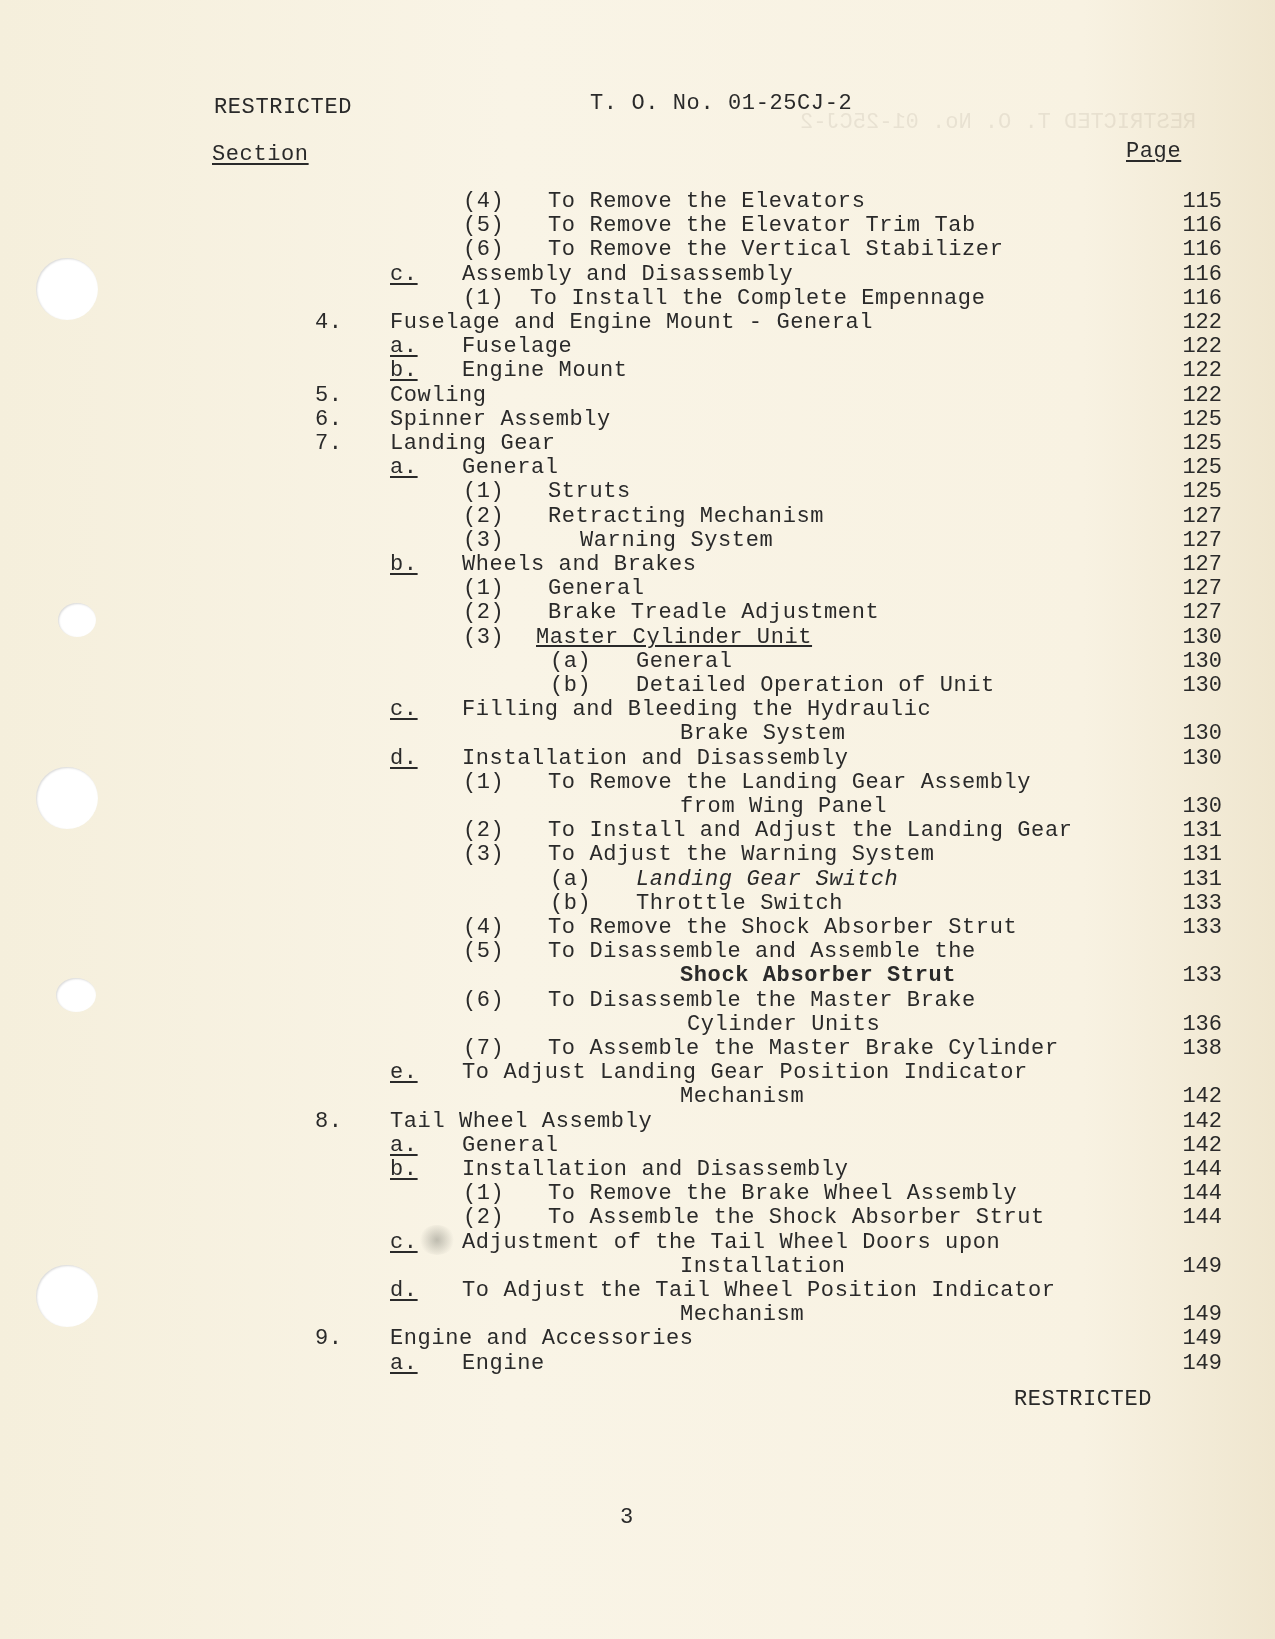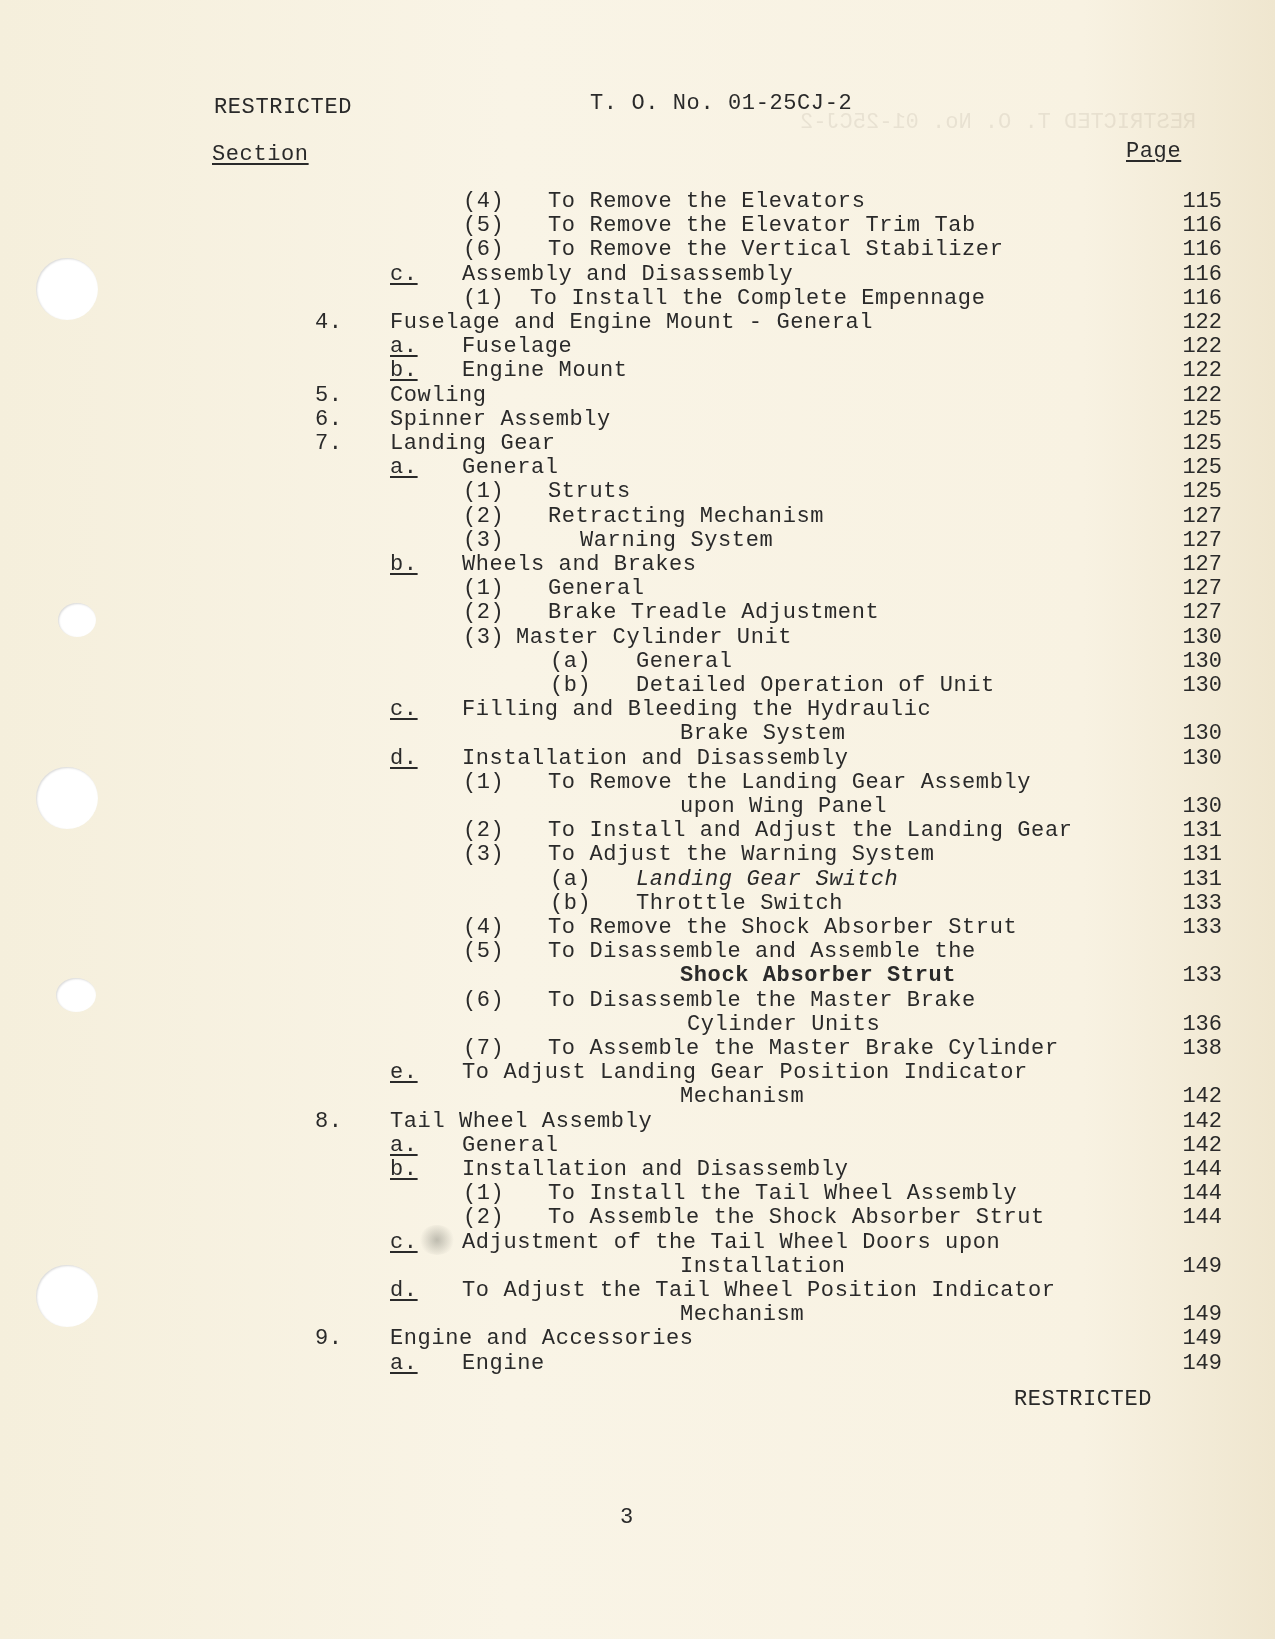"Master Cylinder Unit" div.t { left: 516px -> 536px; text-decoration: none -> underline }
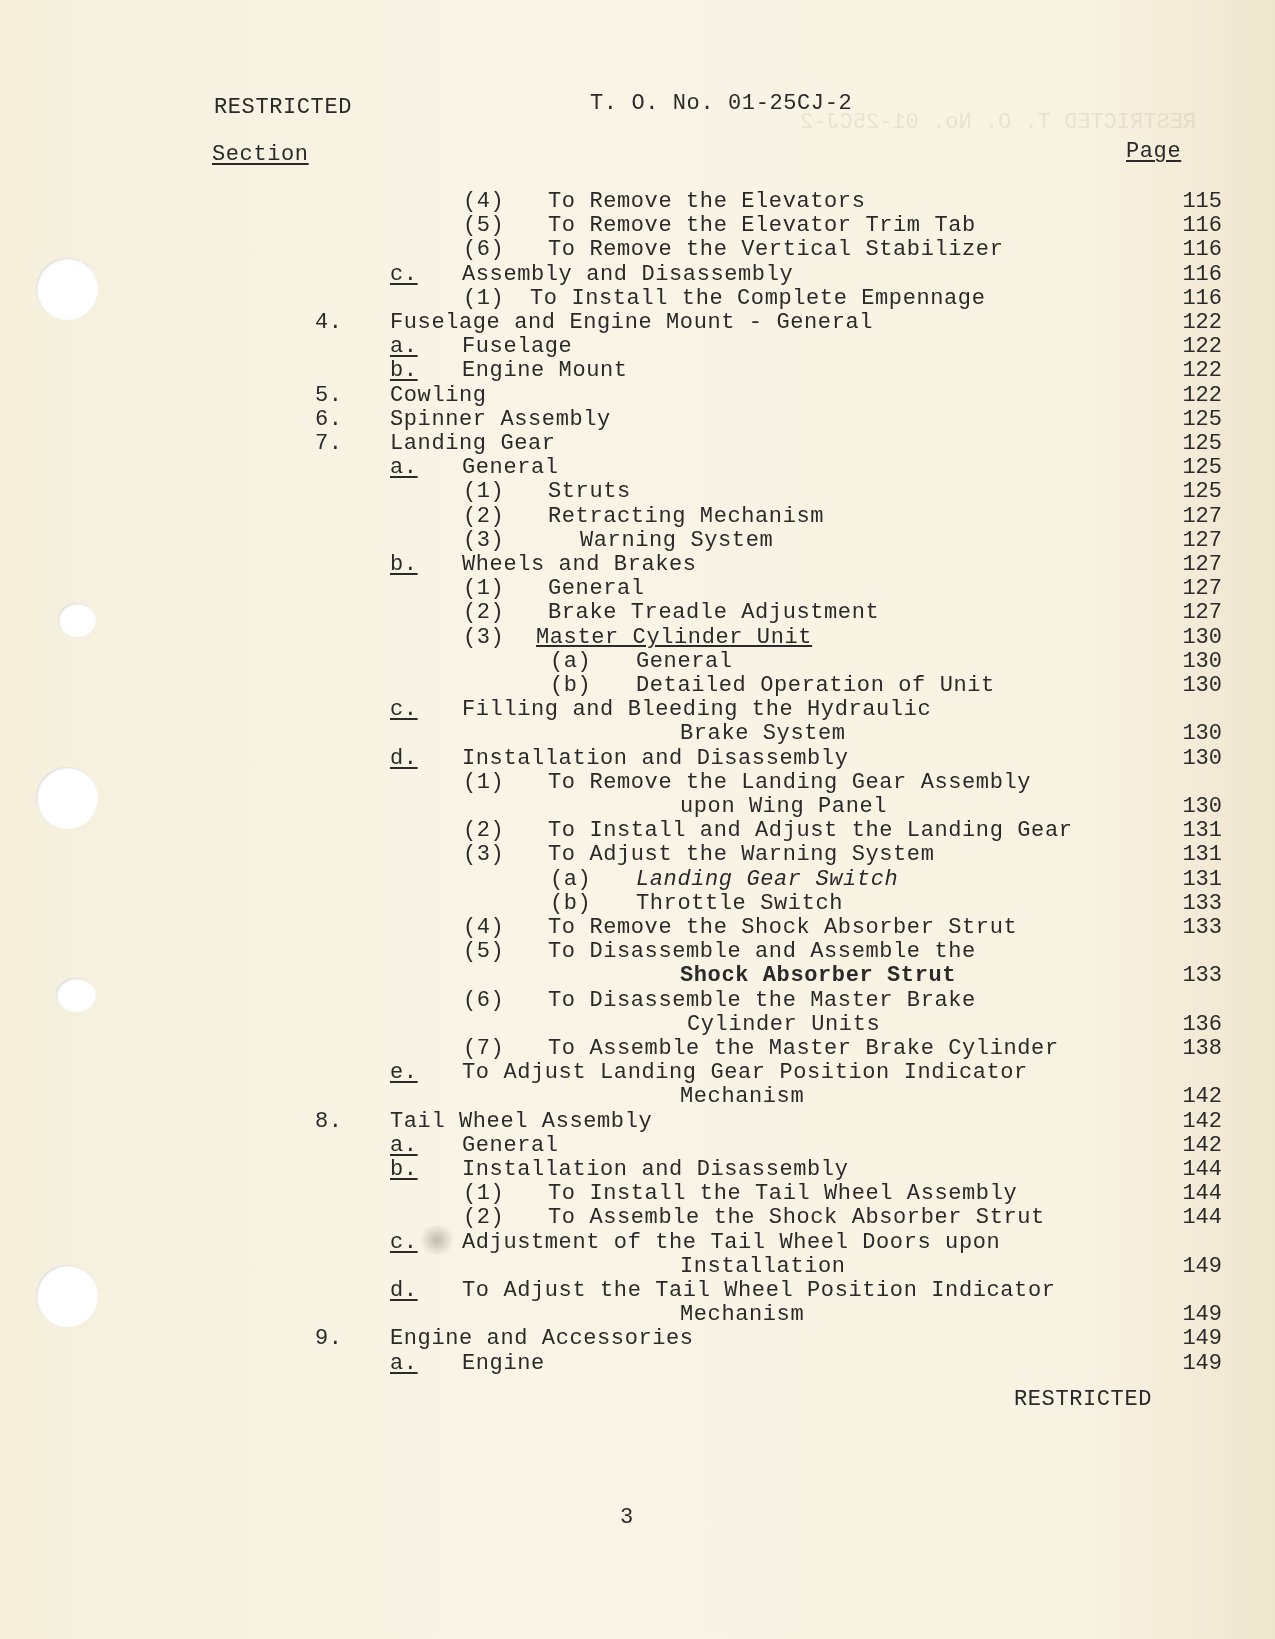"upon Wing Panel" div.t { text: upon -> from }
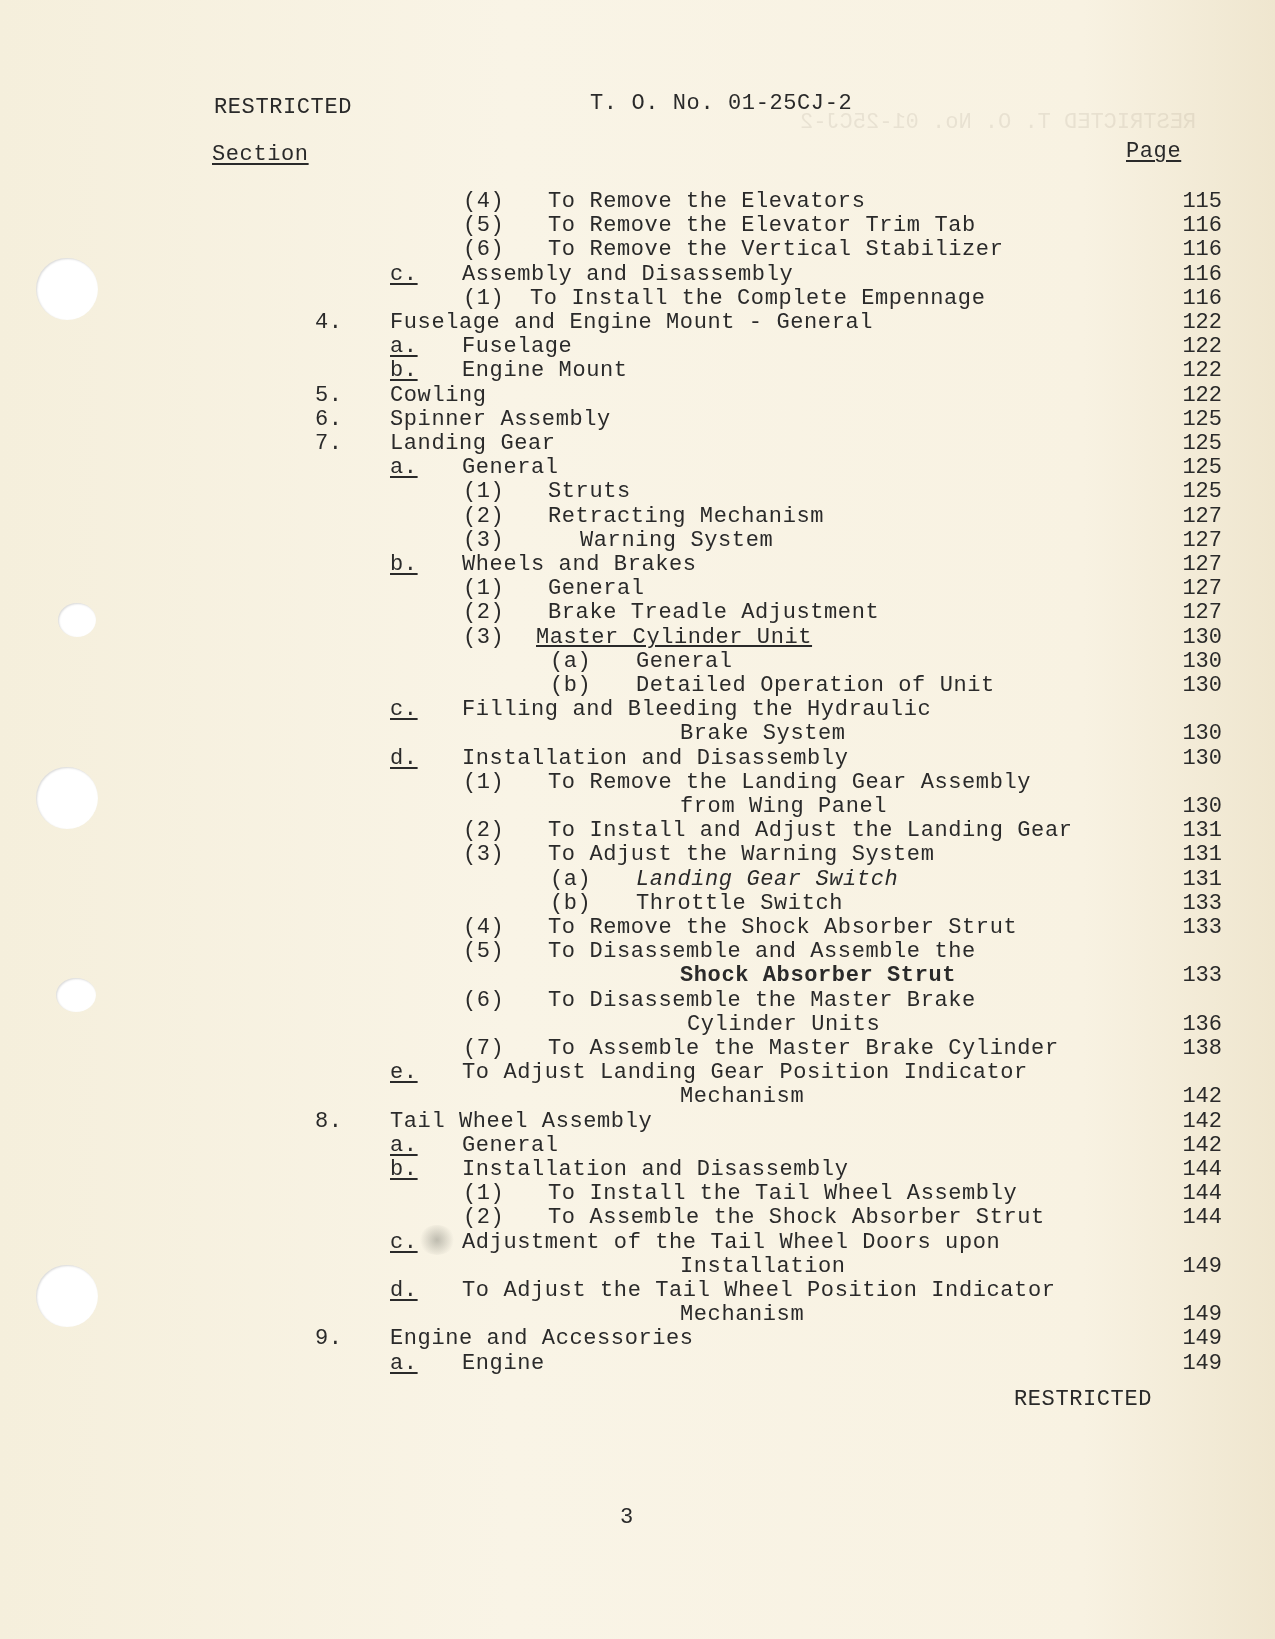"To Install the Tail Wheel" div.t { text: Install the Tail -> Remove the Brake }
